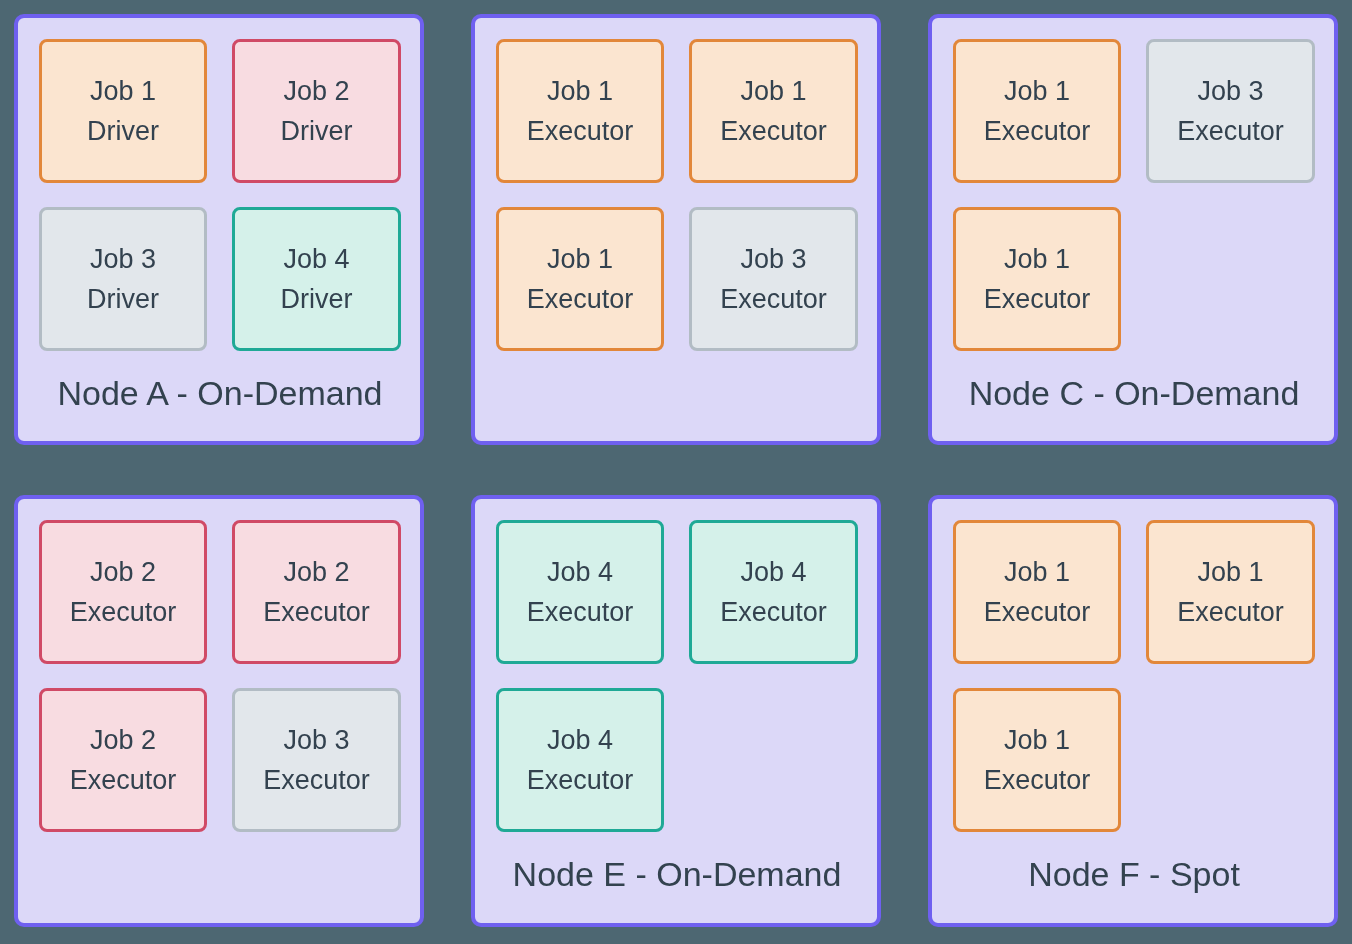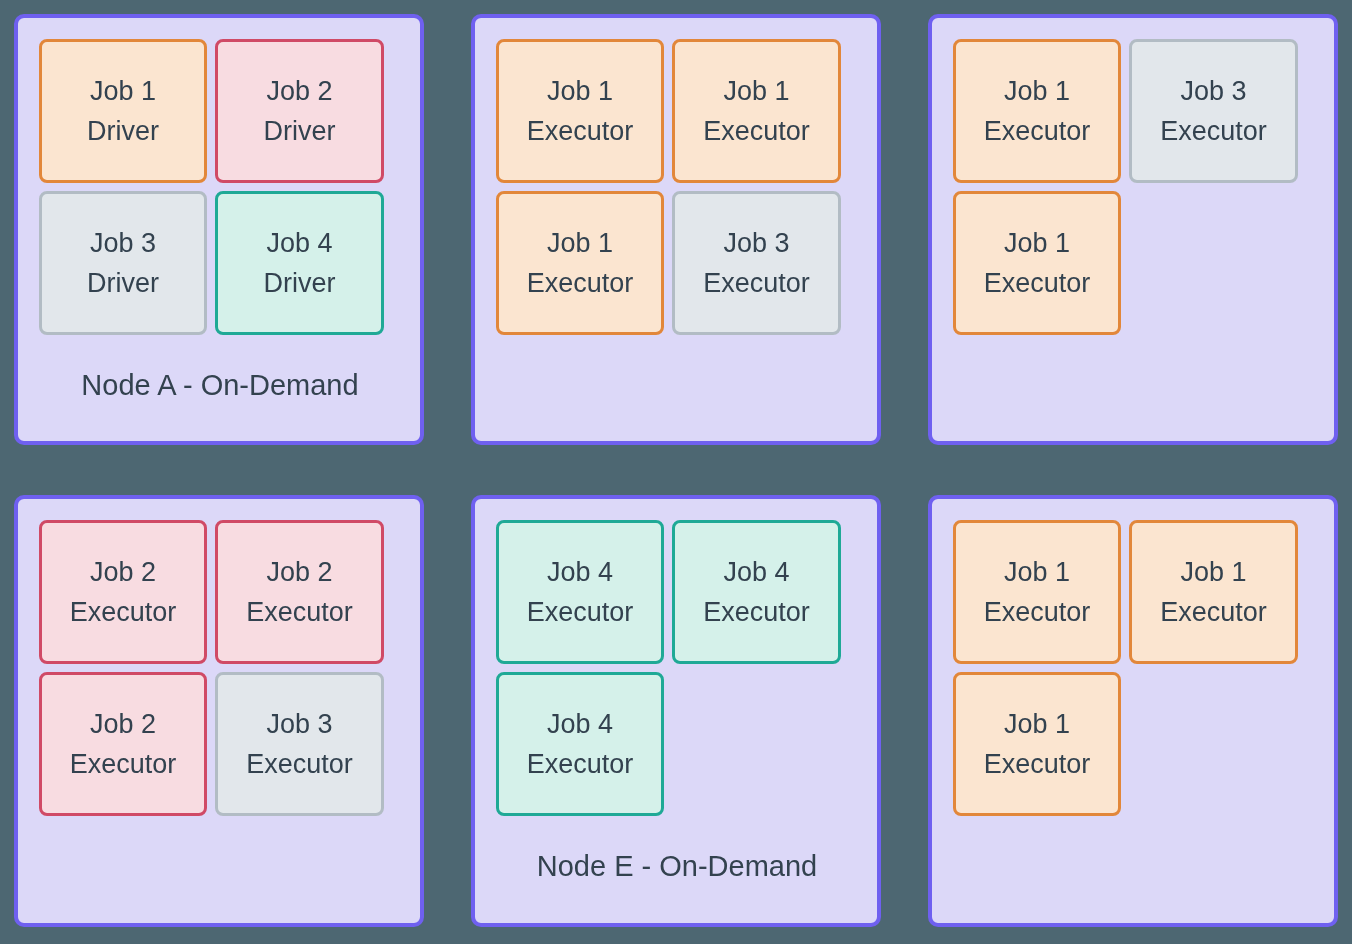"Job 1" .jobs { gap: 8px -> none }
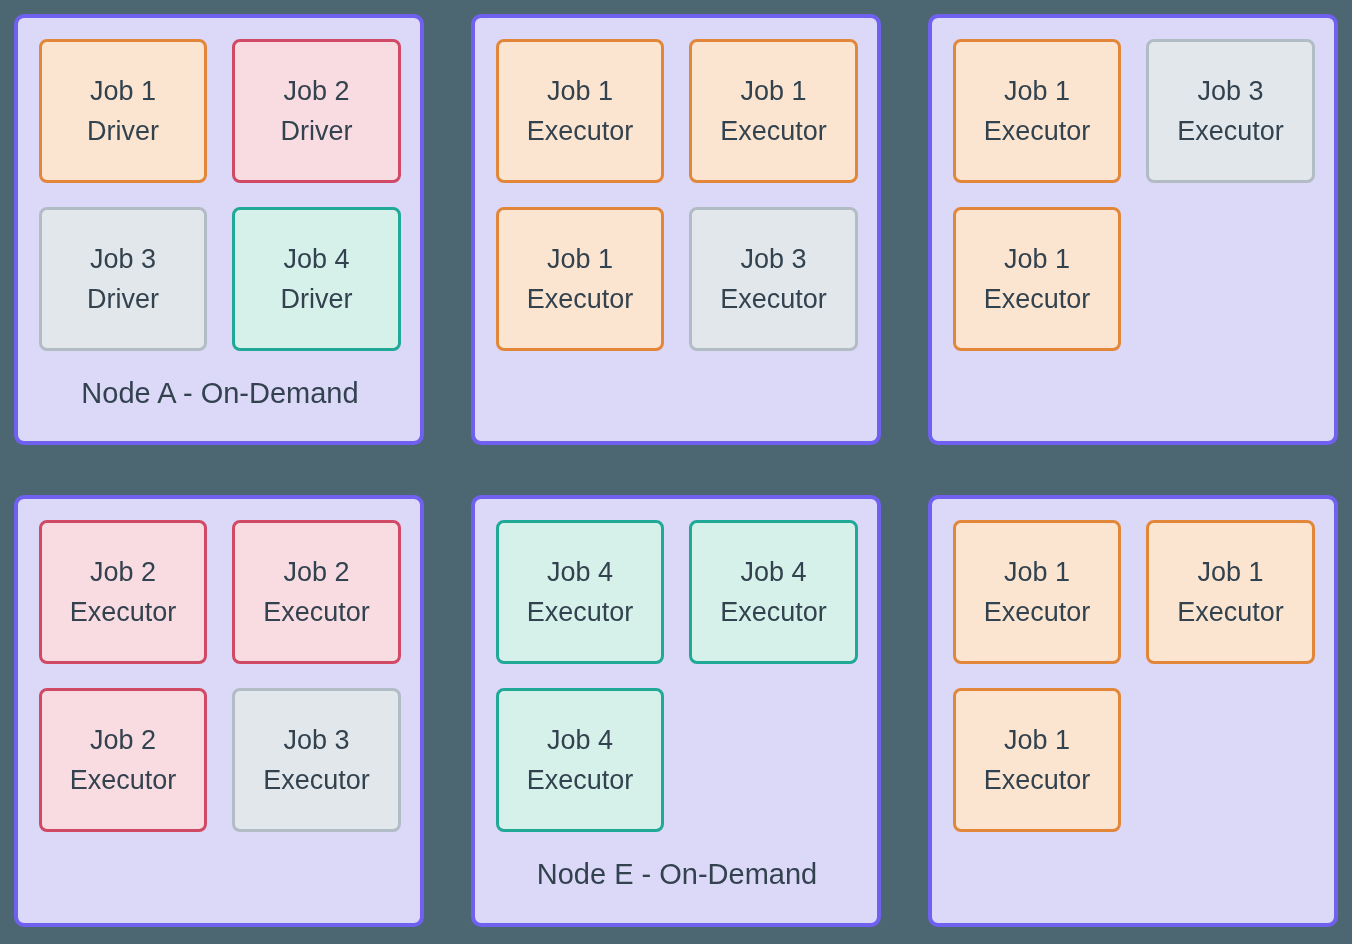"Node A - On-Demand" .node-label { font-size: 29px -> 34px }
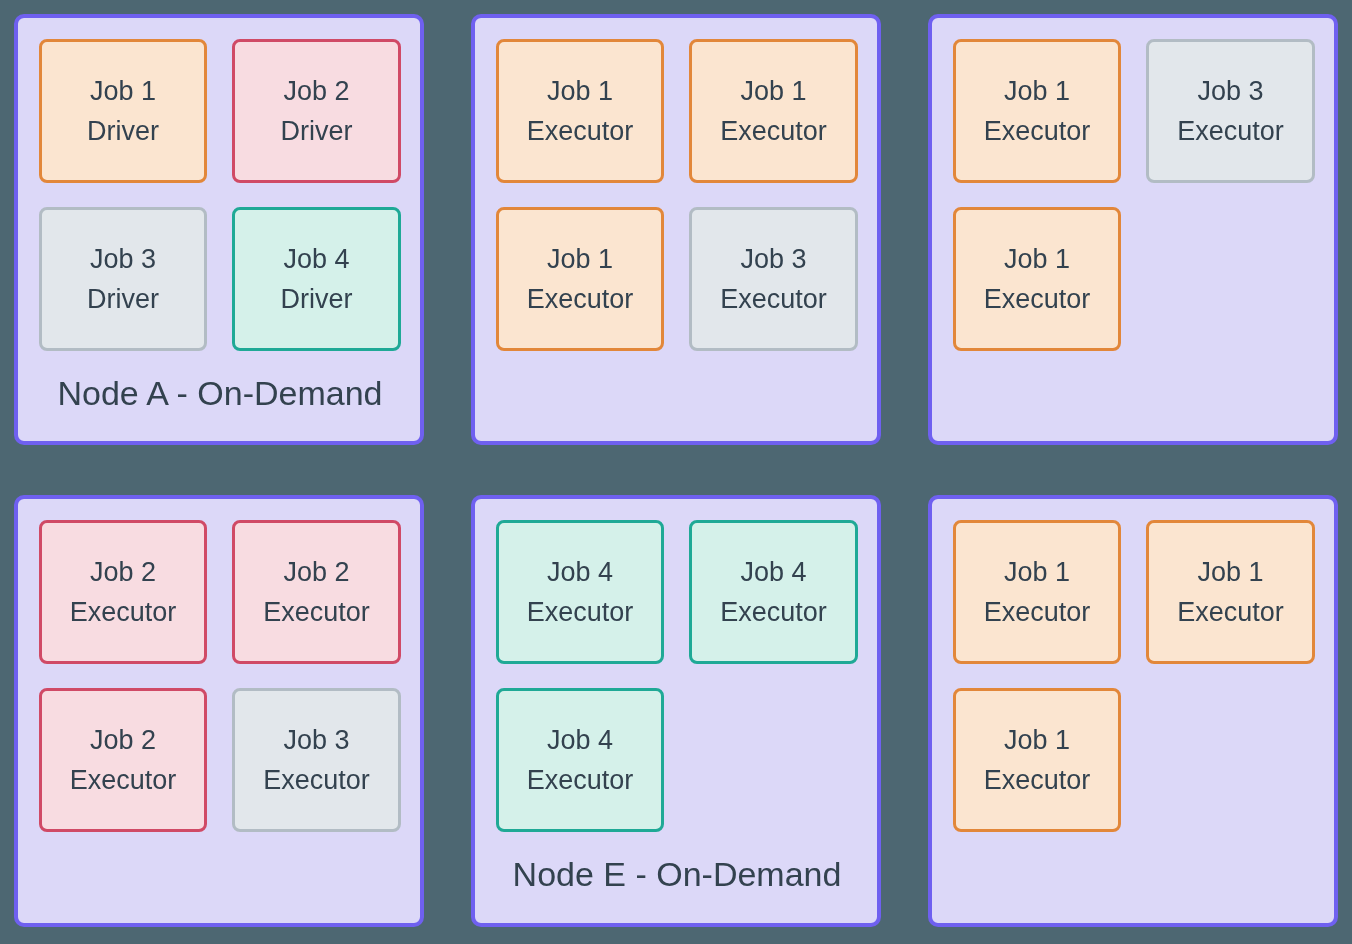"Node C - On-Demand" div.node-label { html: none -> <div>Node C - On-Demand</div> }
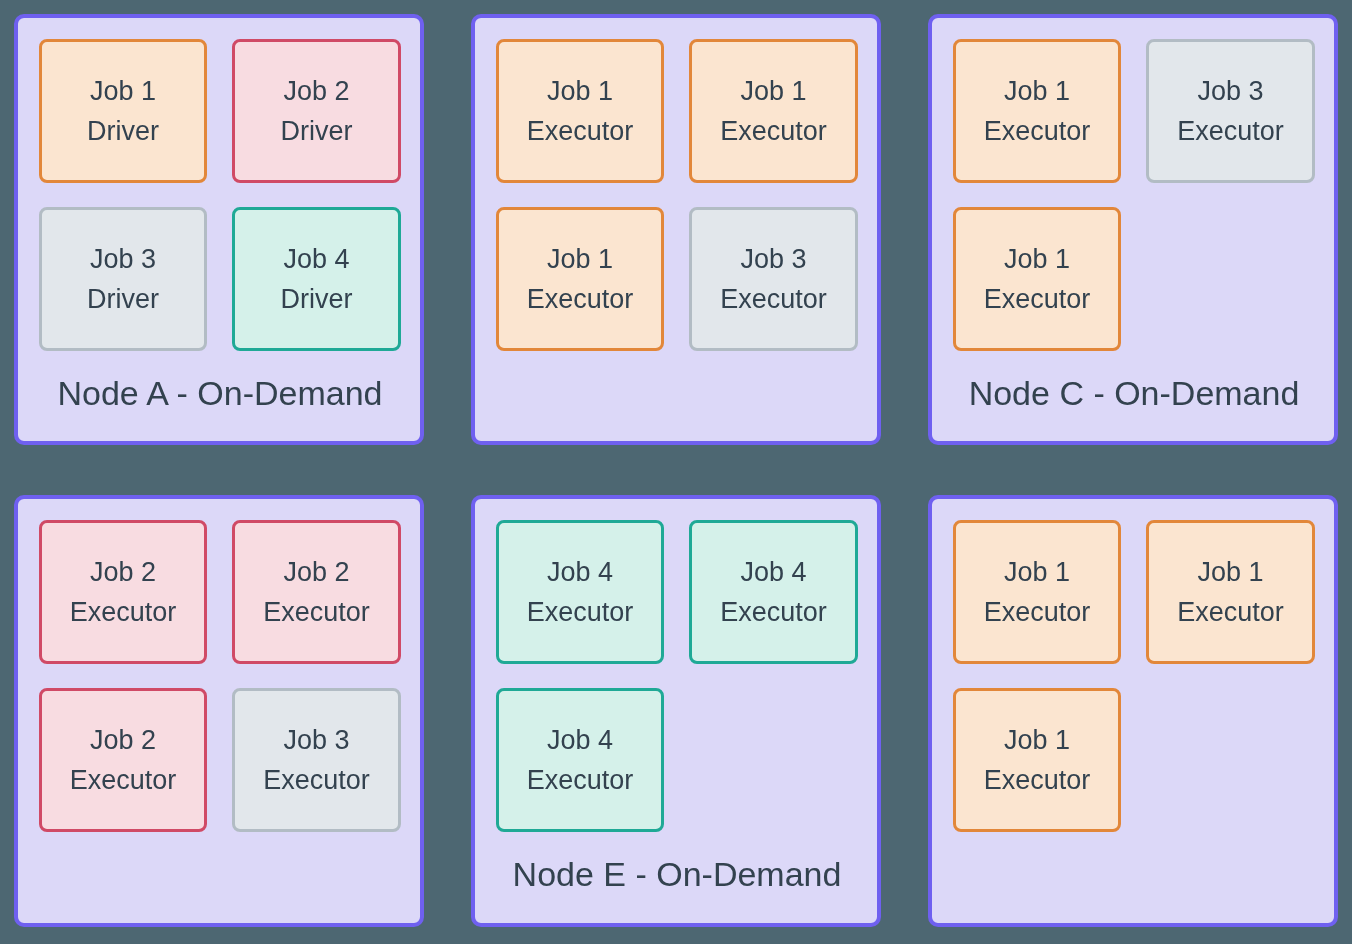"Node F - Spot" div.node-label { html: none -> <div>Node F - Spot</div> }
